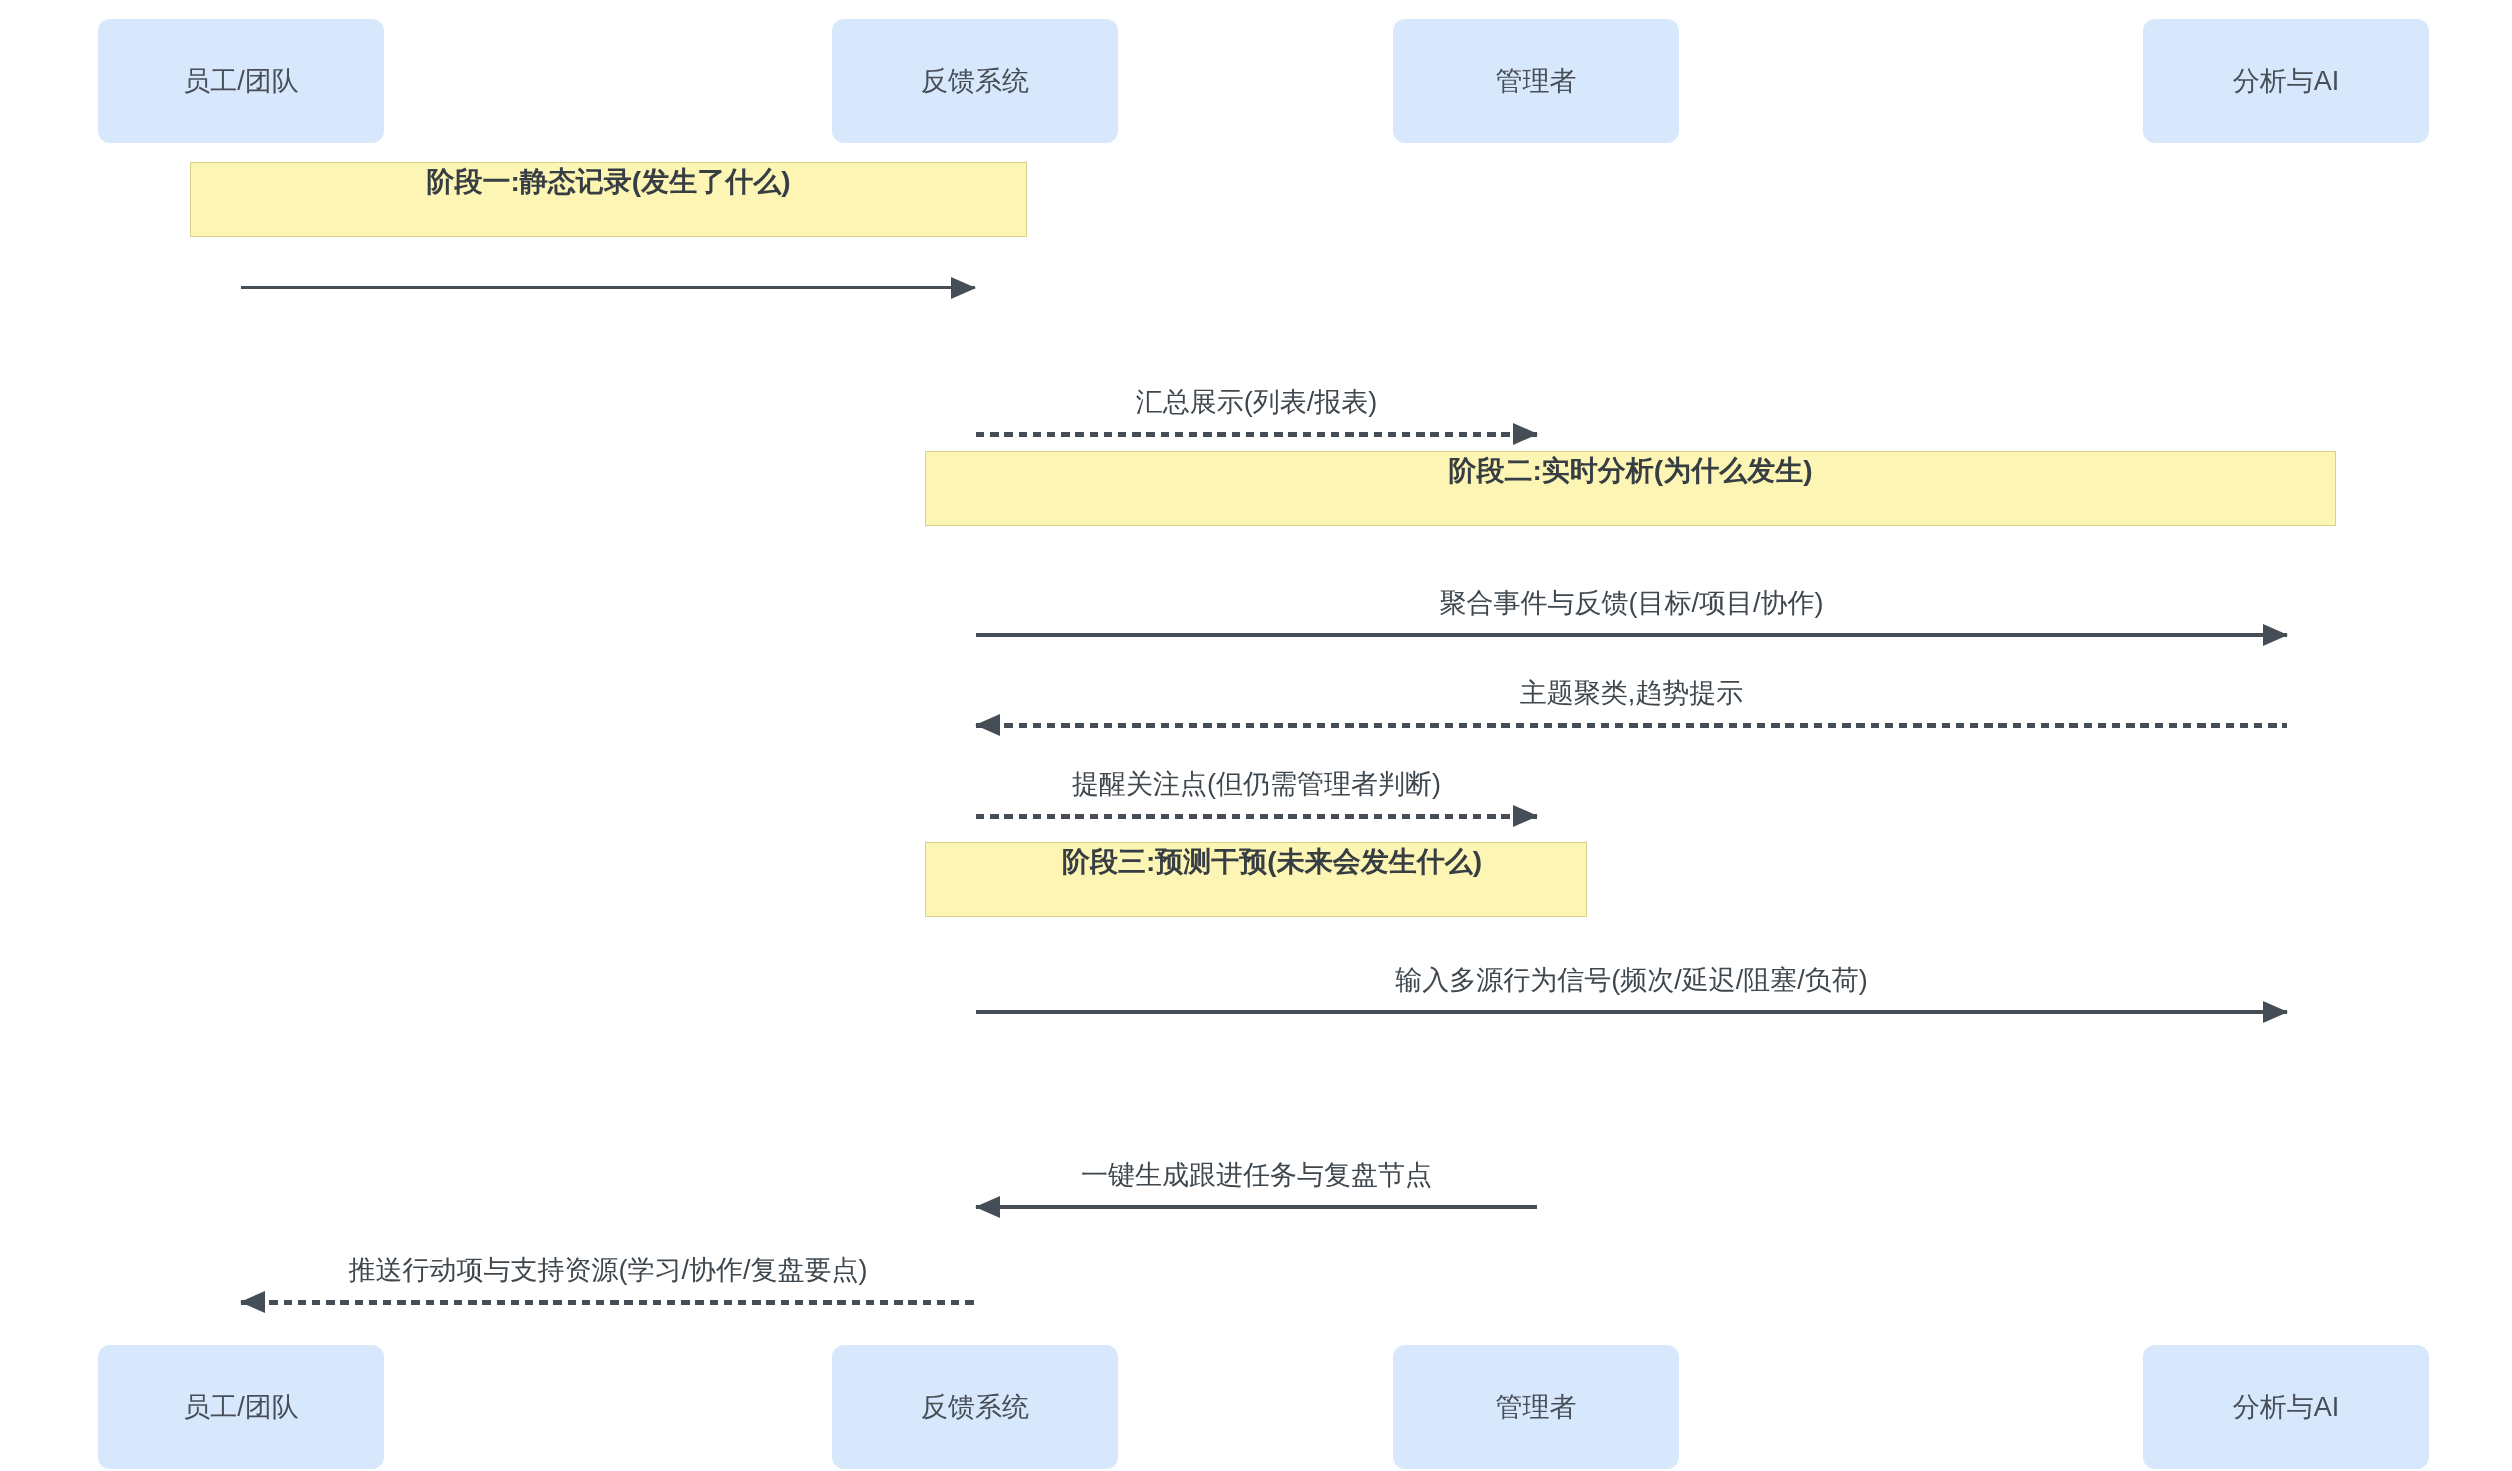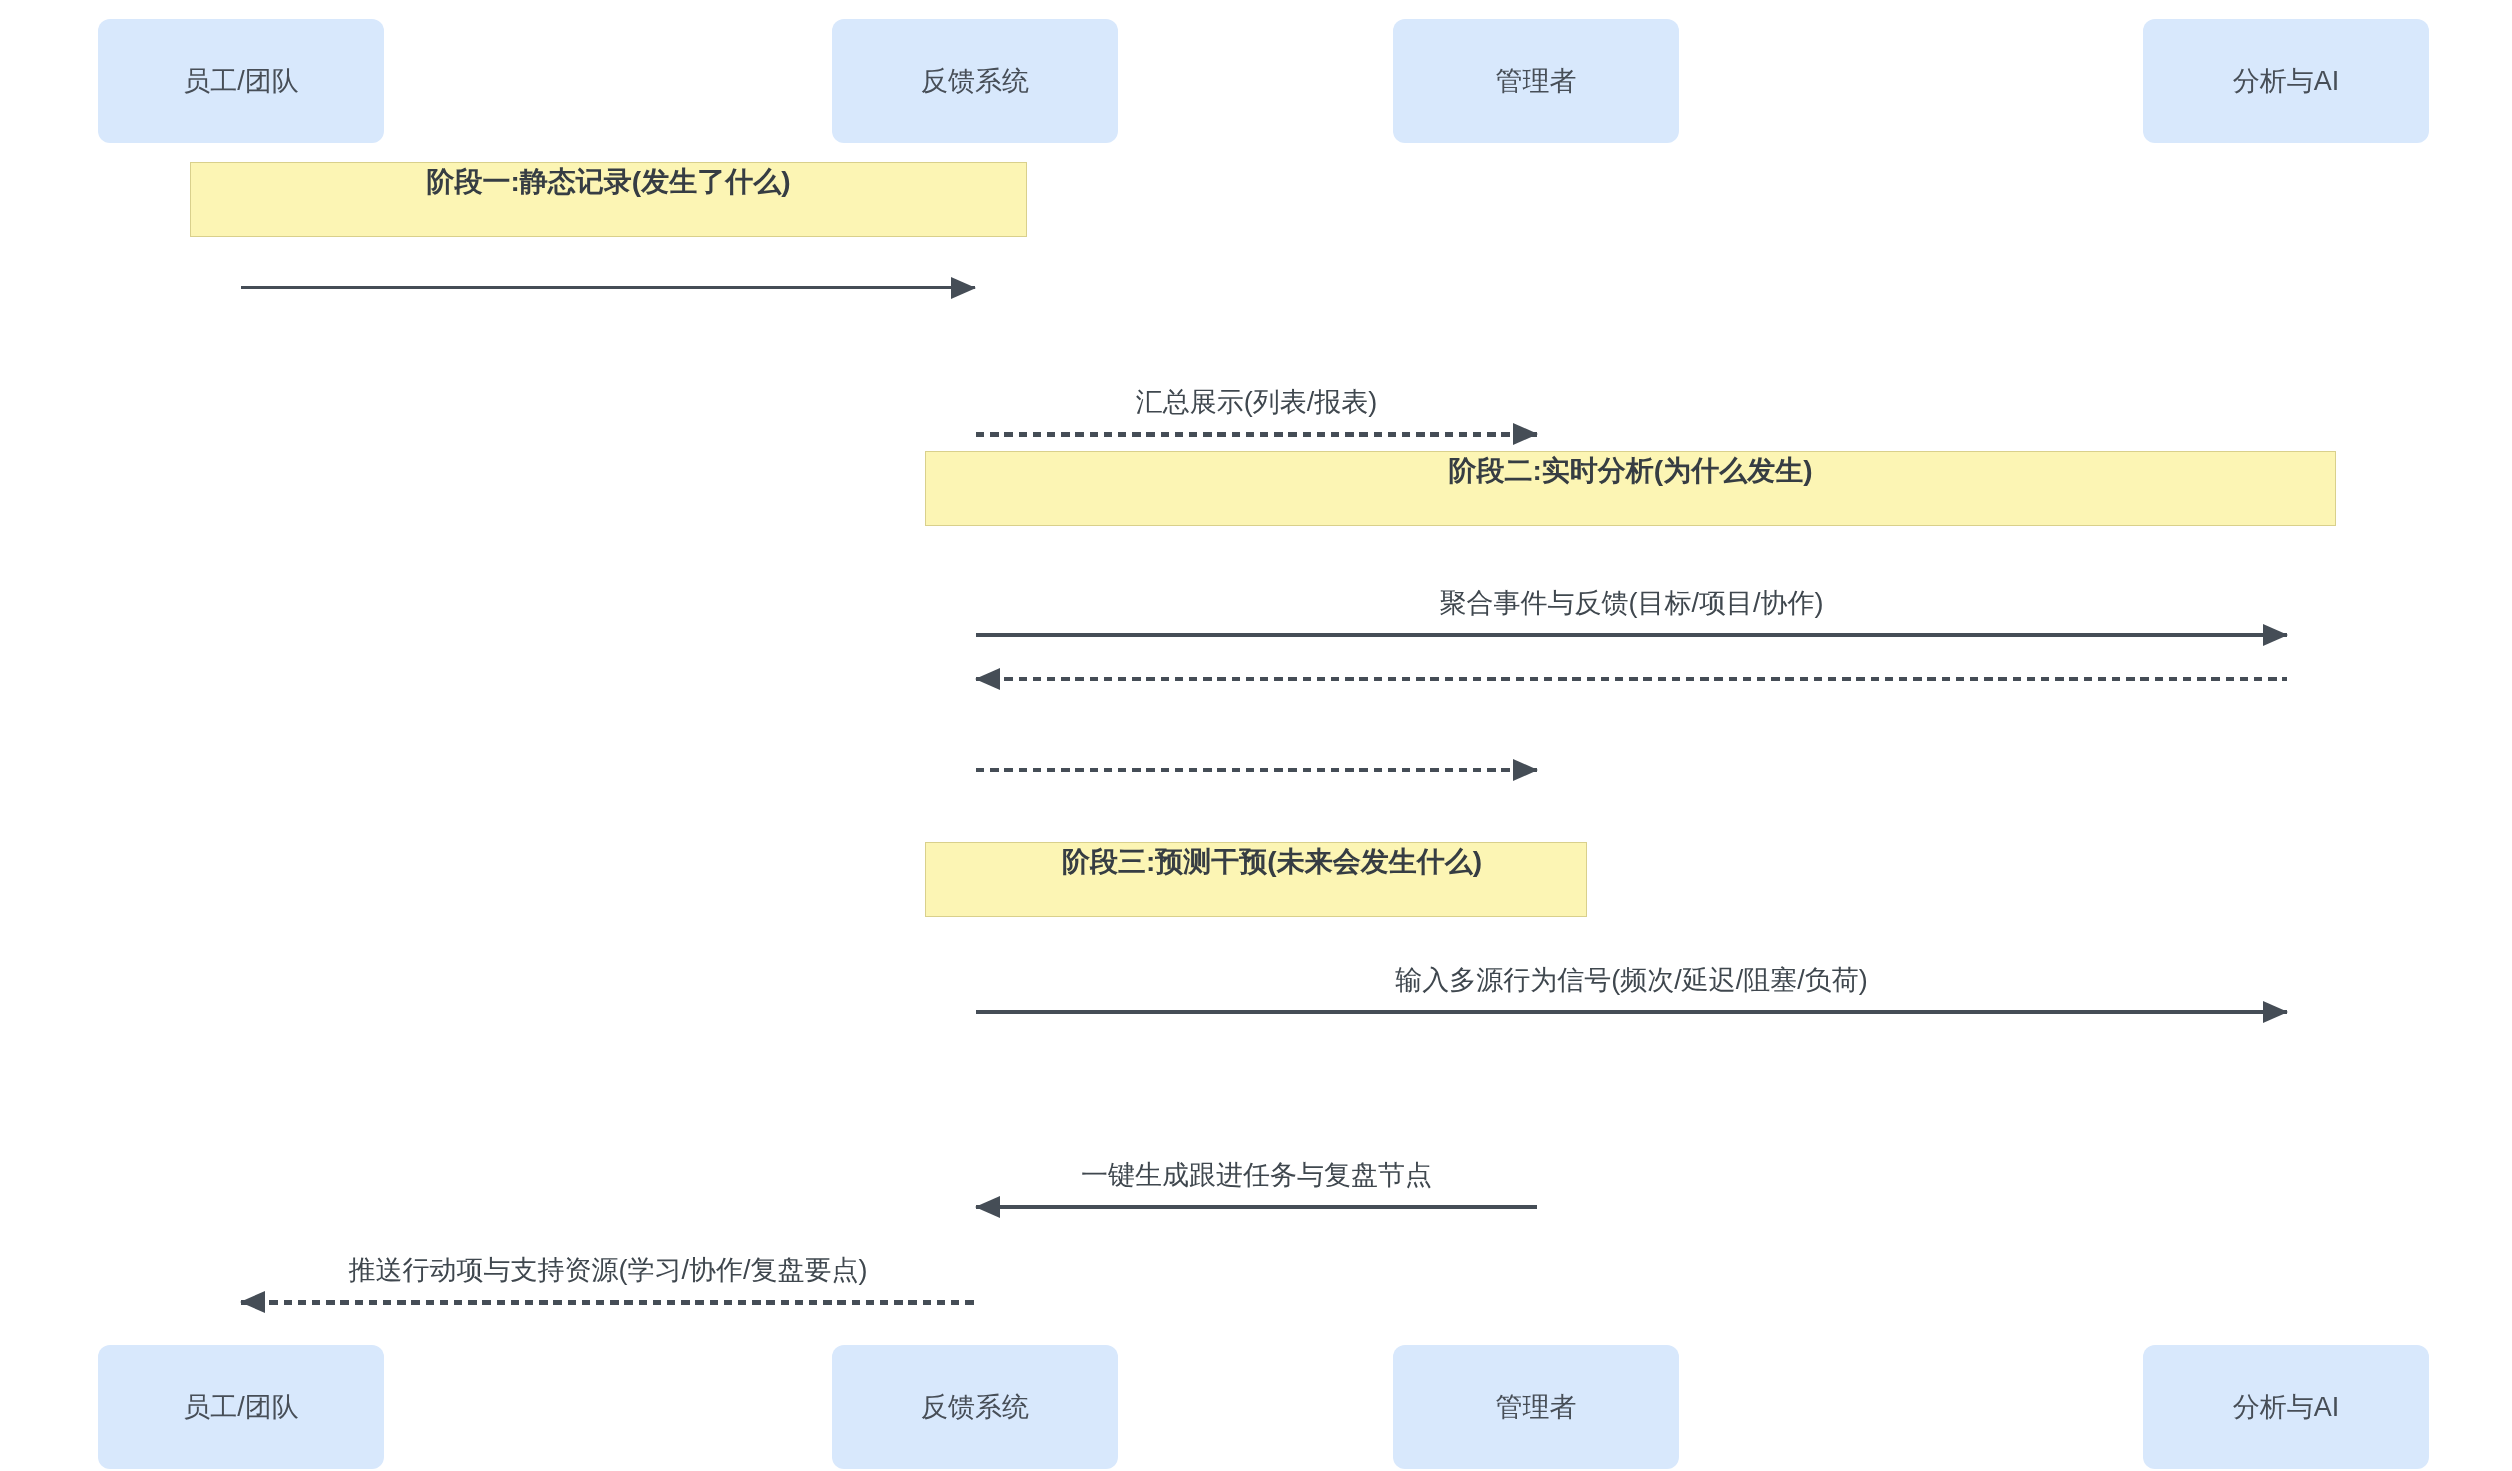"主题聚类,趋势提示" div.msg-label { html: none -> <div>主题聚类,趋势提示</div> }
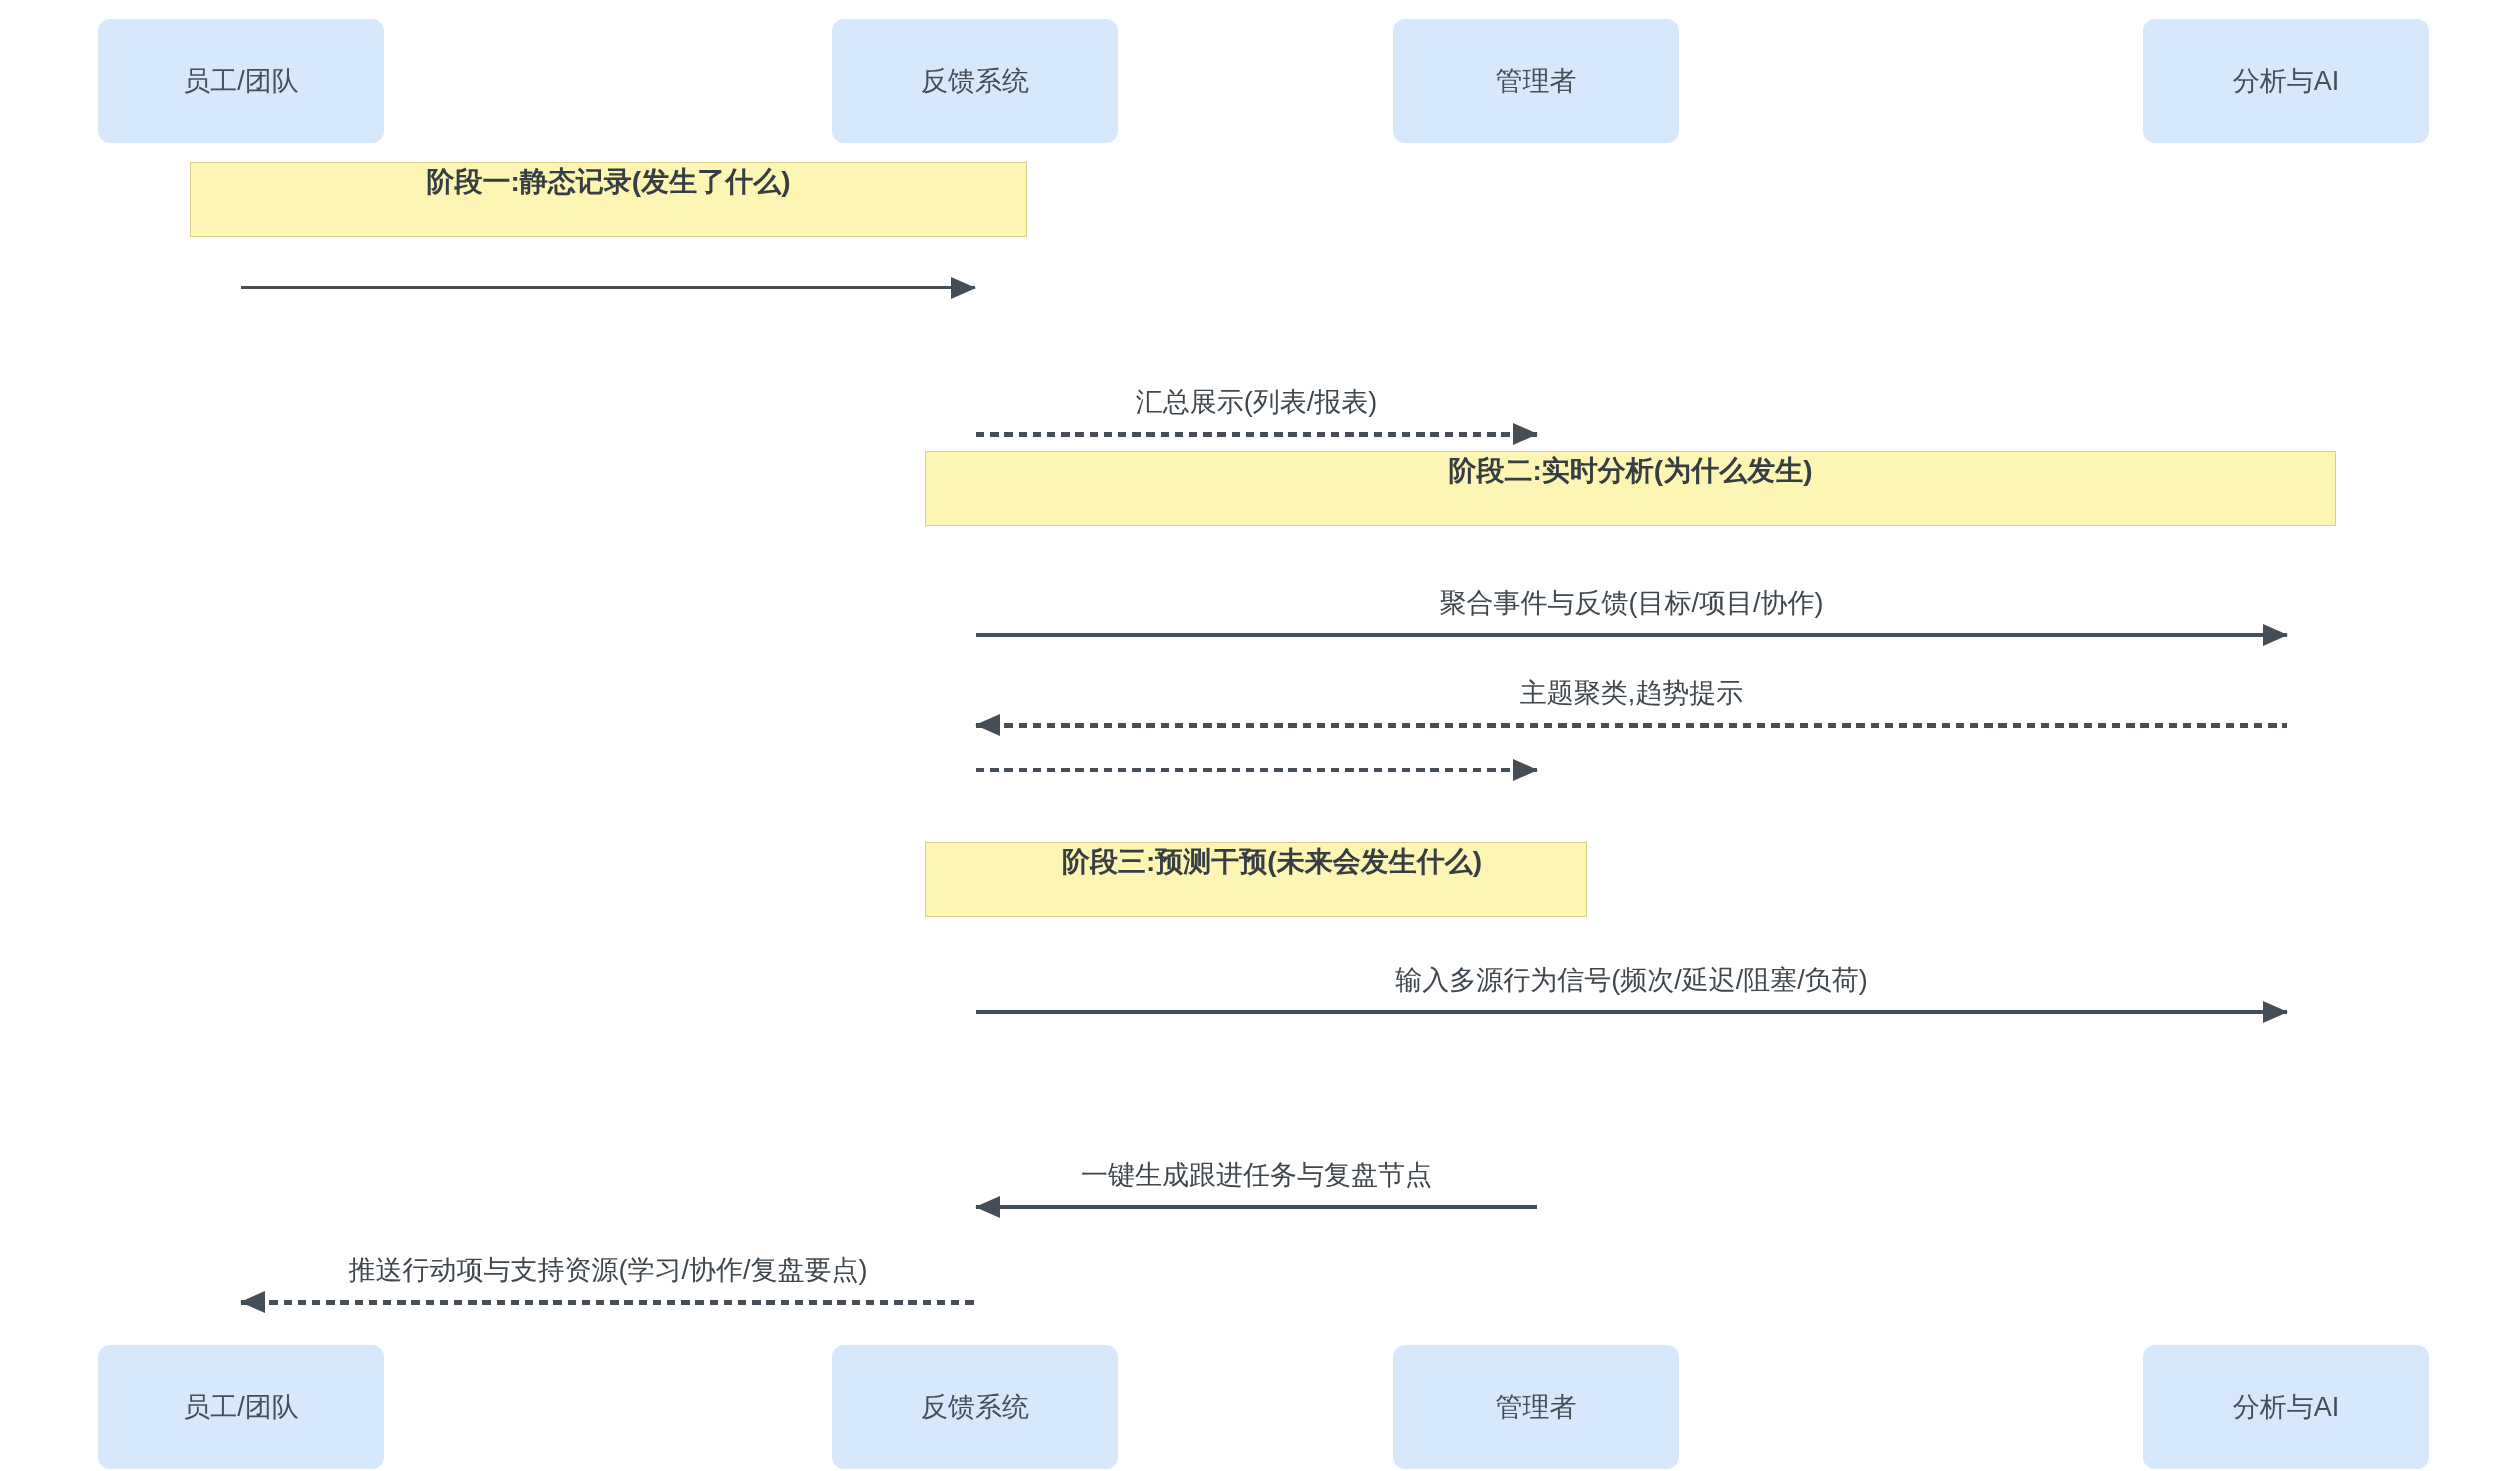"提醒关注点(但仍需管理者判断)" div.msg-label { html: none -> <div>提醒关注点(但仍需管理者判断)</div> }
